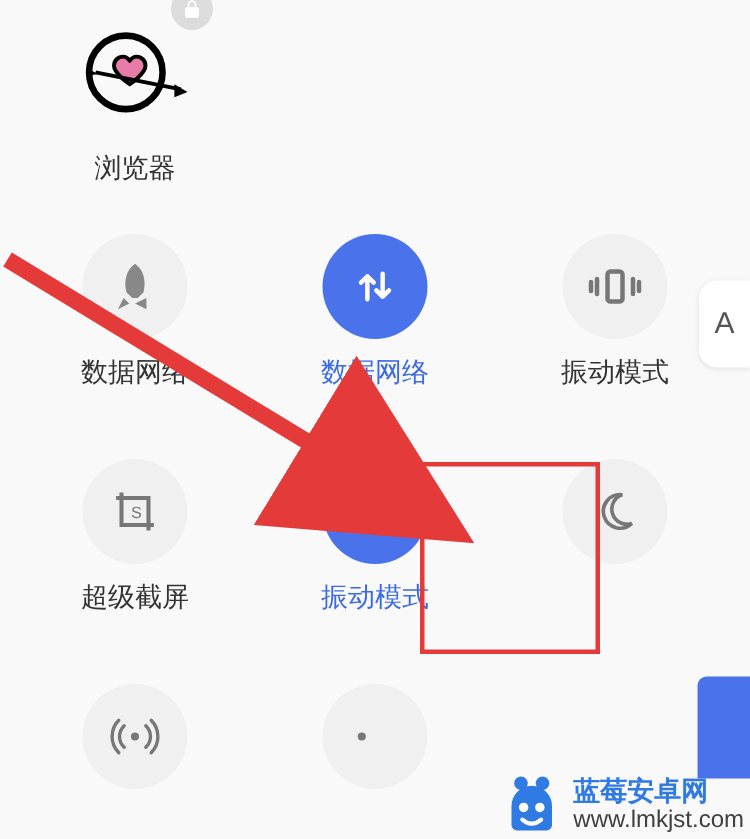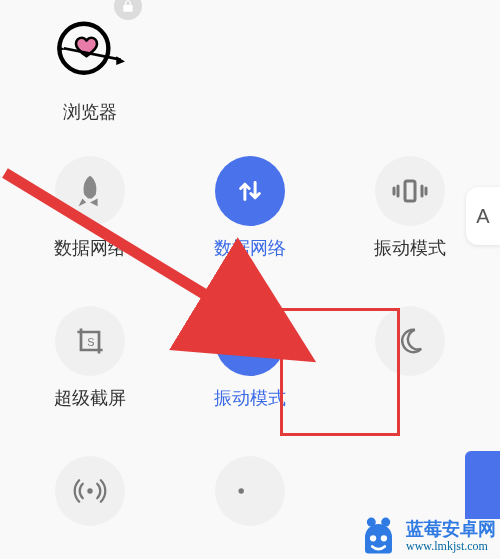"蓝莓安卓网" .watermark { font-family: Liberation Serif, serif -> none }
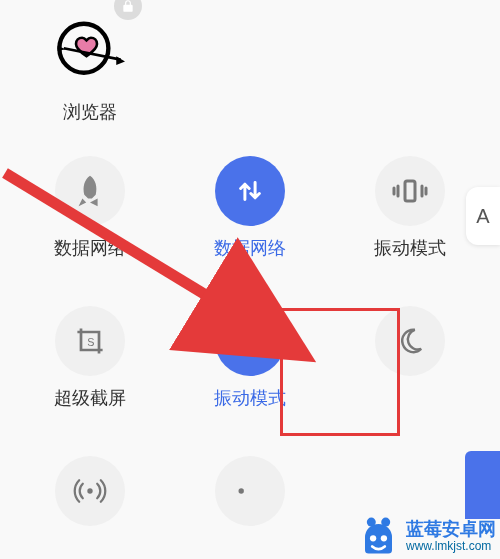"www.lmkjst.com" .wm-url { color: #0369a1 -> #404040; font-size: 12px -> 16px }
